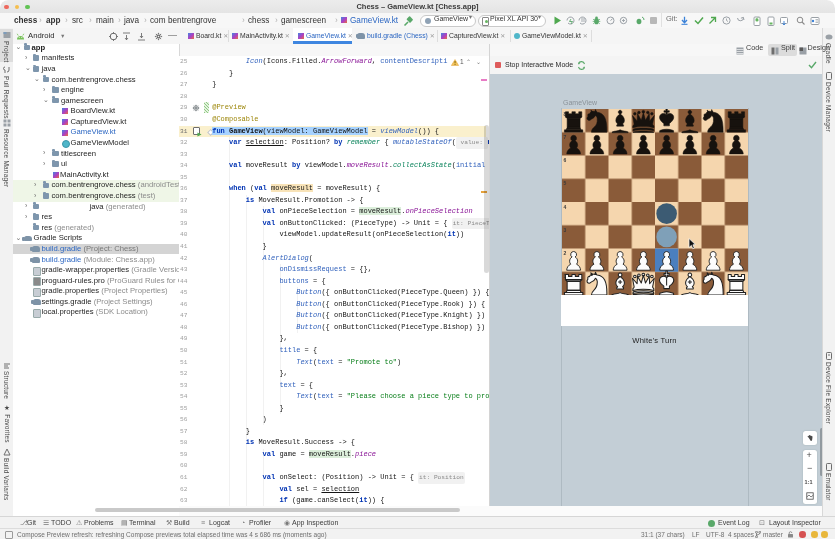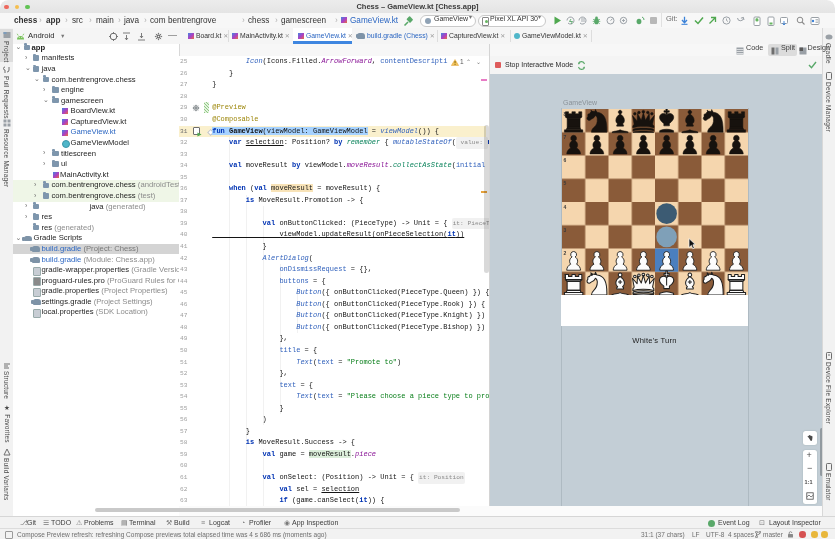"val onPieceSelection =" div.cl { html: none -> <div> <span>val</span> onPieceSelection = <span>moveResult</span>.<span>onPieceSelection</span></div> }
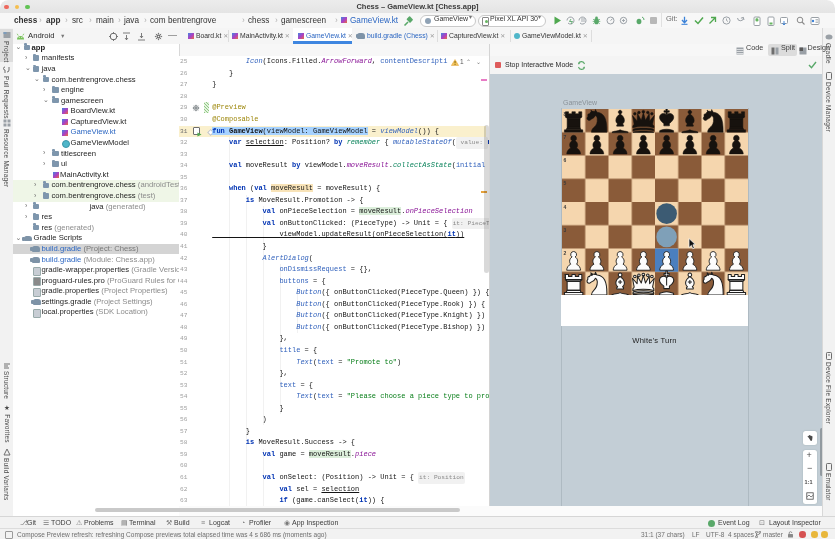"viewModel.updateResult(onPieceSelection(" div.cl { text-decoration: underline -> none }
